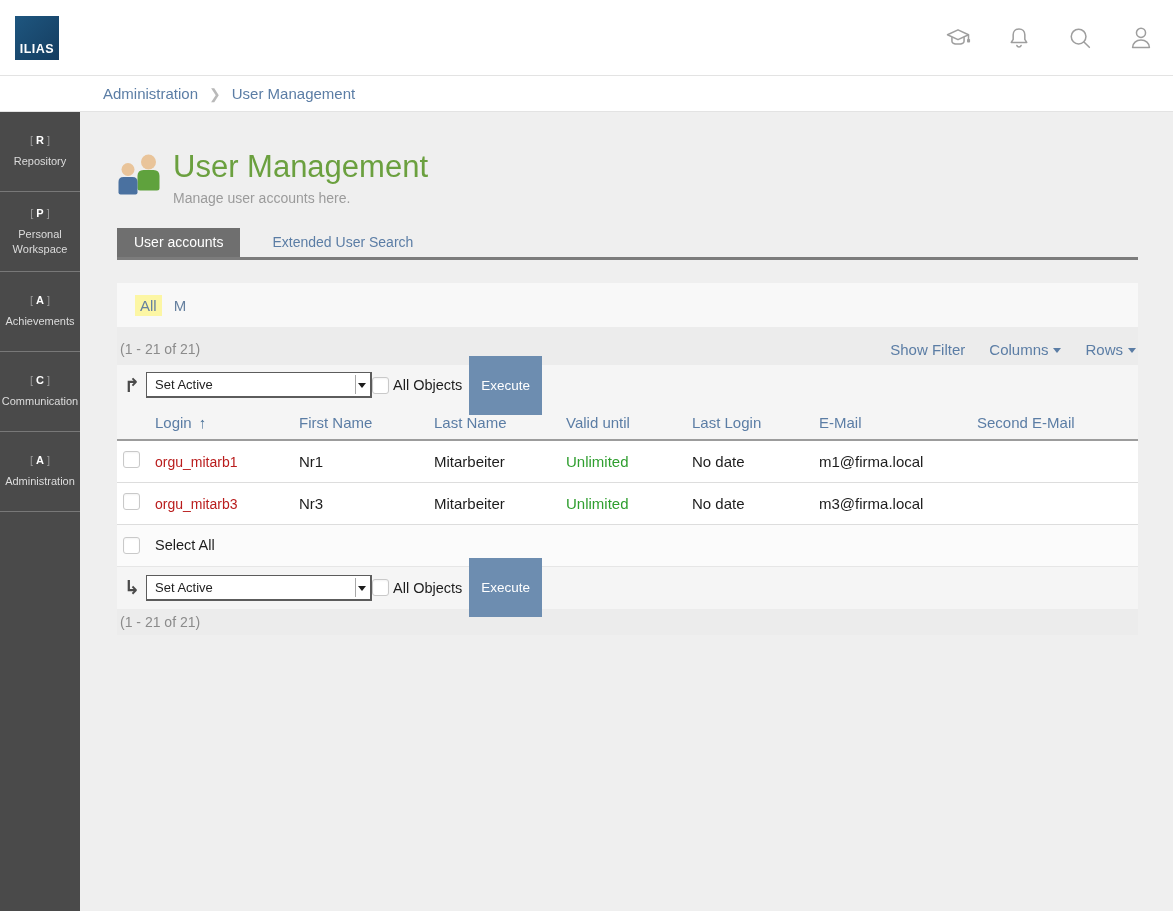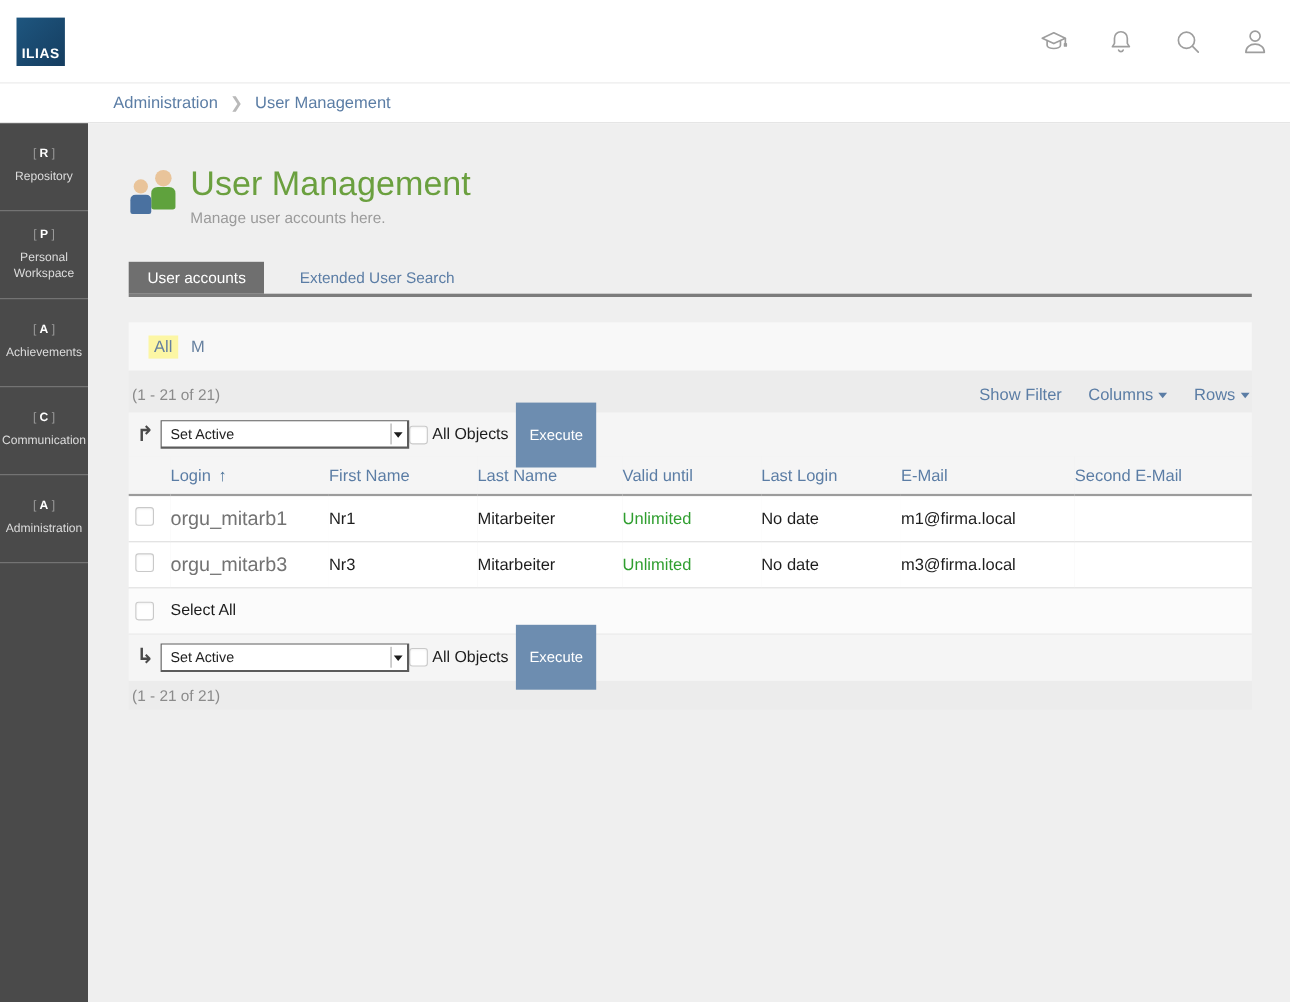"User accounts" .tabs { margin-top: 32px -> 22px }
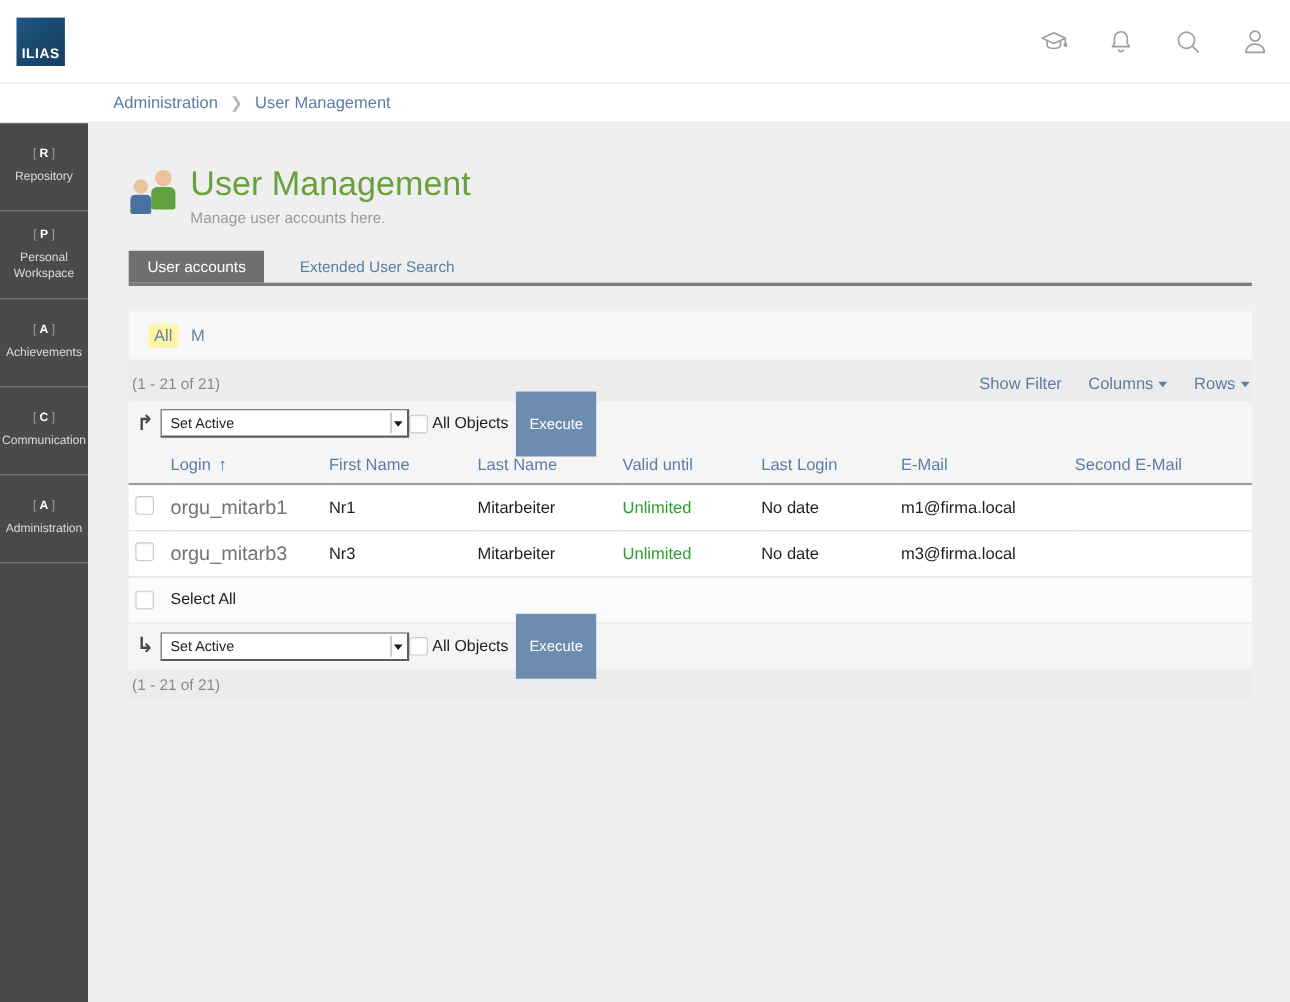"orgu_mitarb1" .login-link { color: #737373 -> #b91c1c; font-size: 18px -> 14px }
